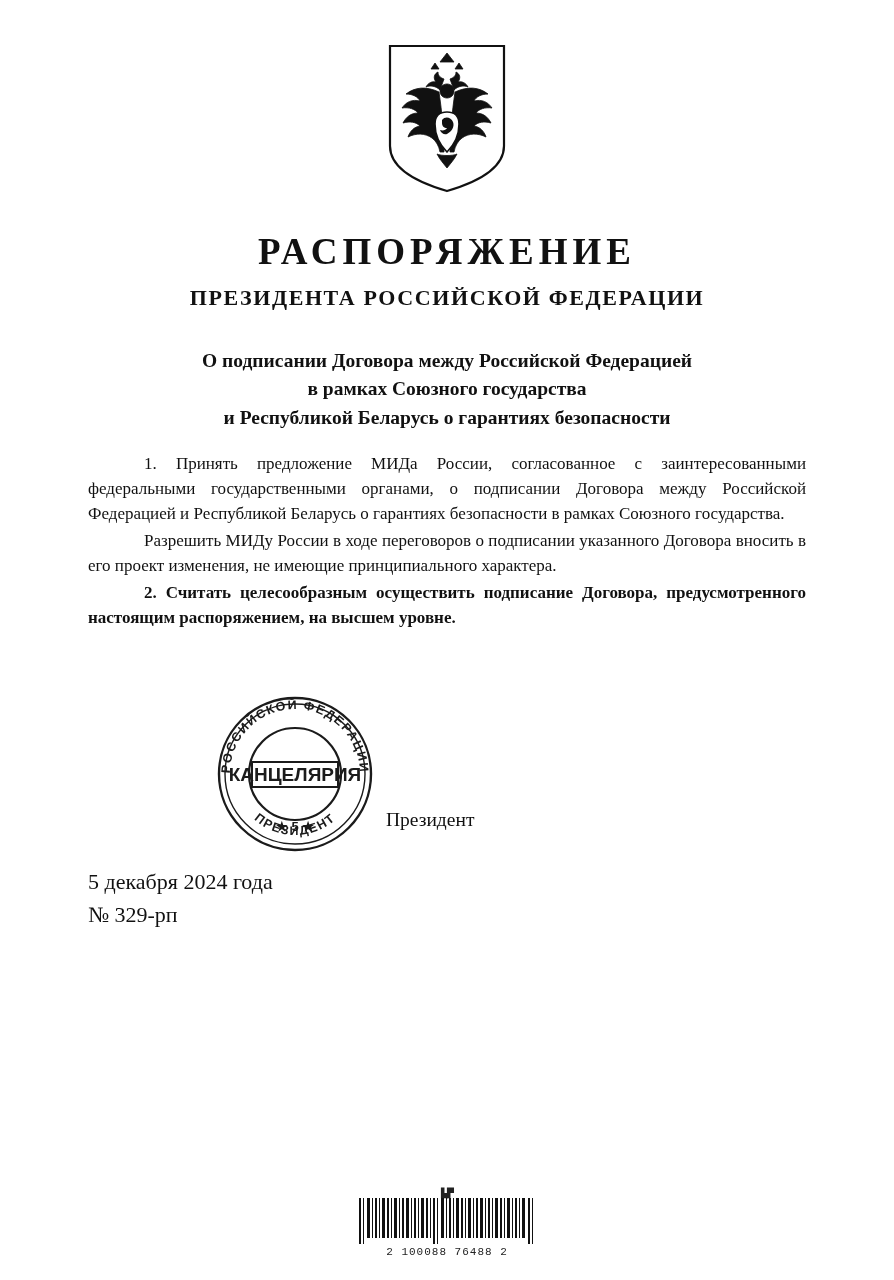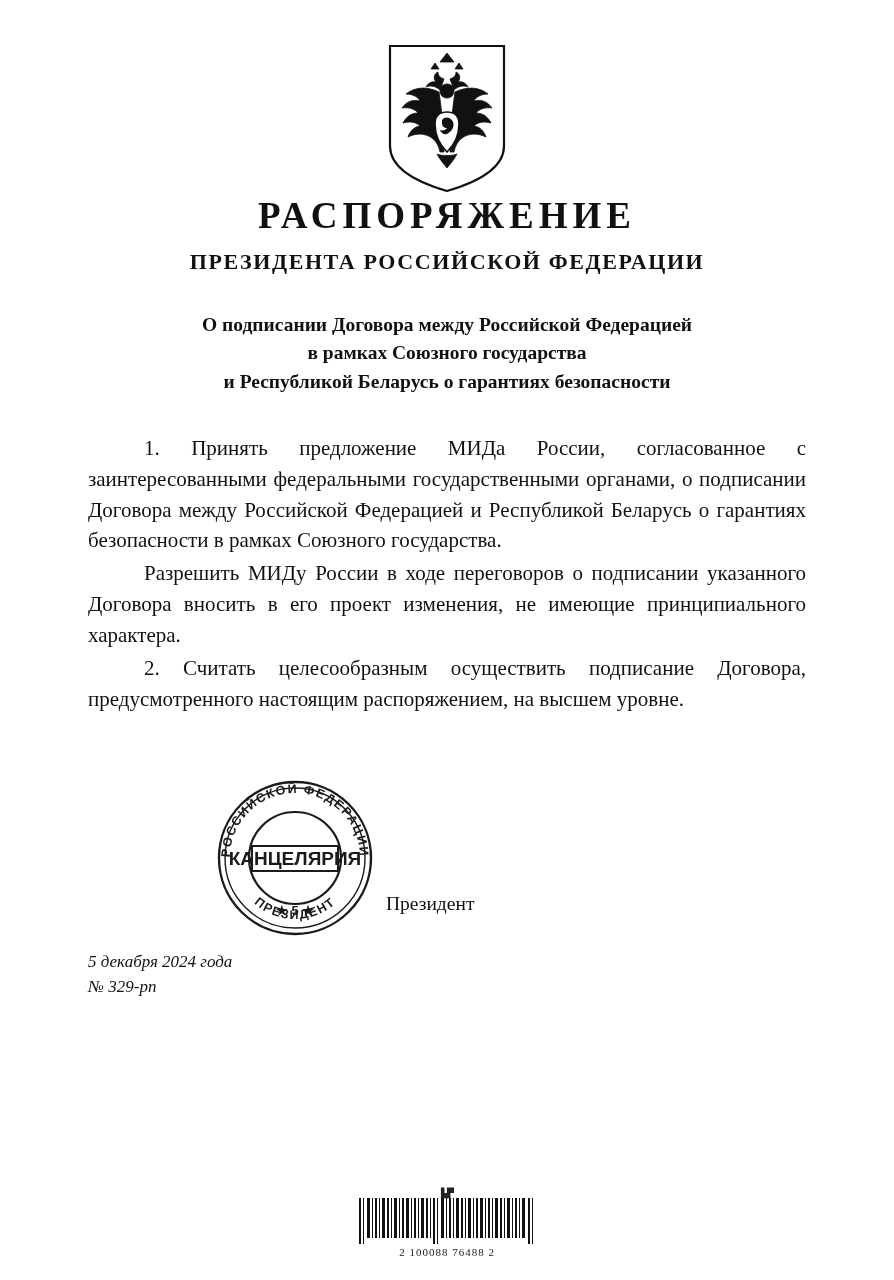"РАСПОРЯЖЕНИЕ" .doc-title { margin-top: none -> 36px }
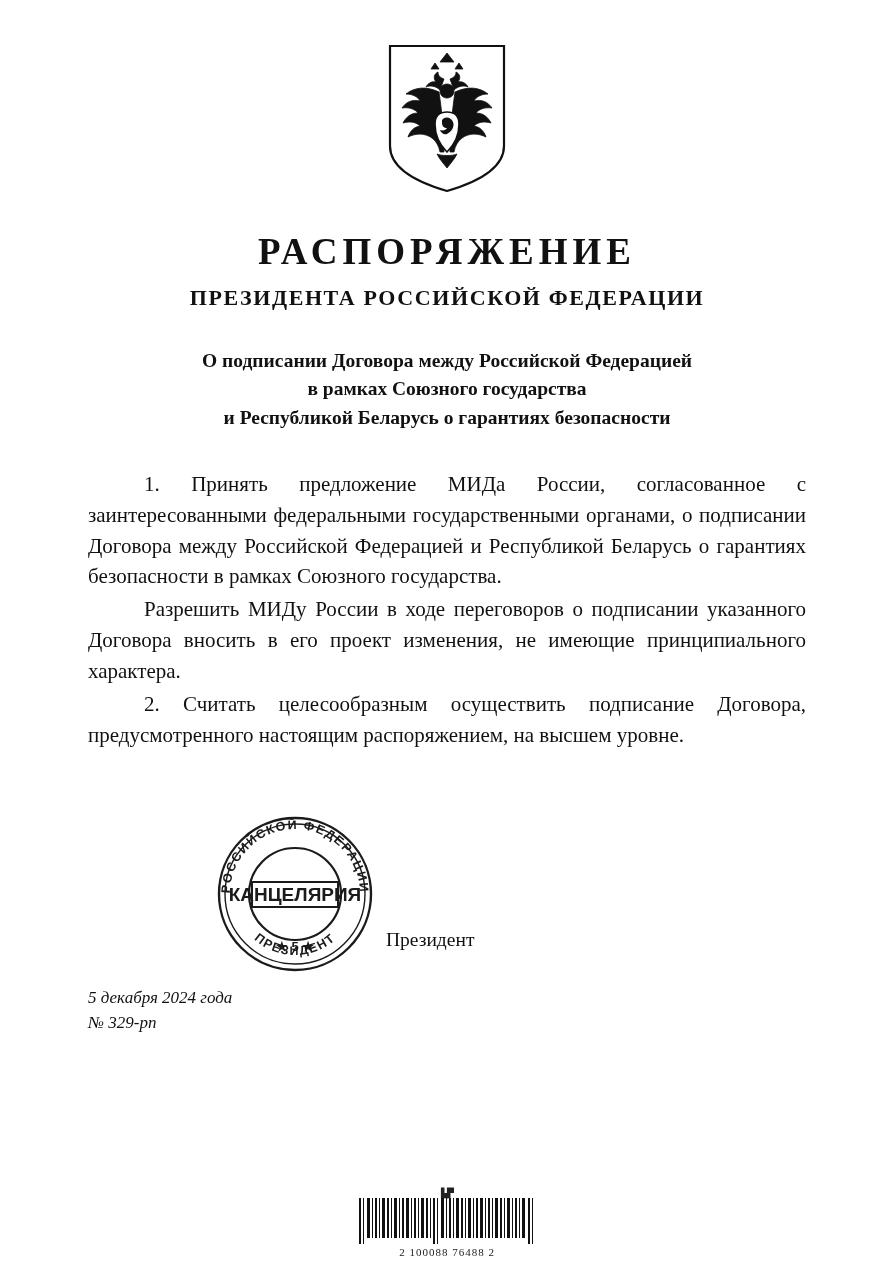"1. Принять предложение МИДа России," .body-text { font-size: 21px -> 17px; margin-top: 37px -> 20px }
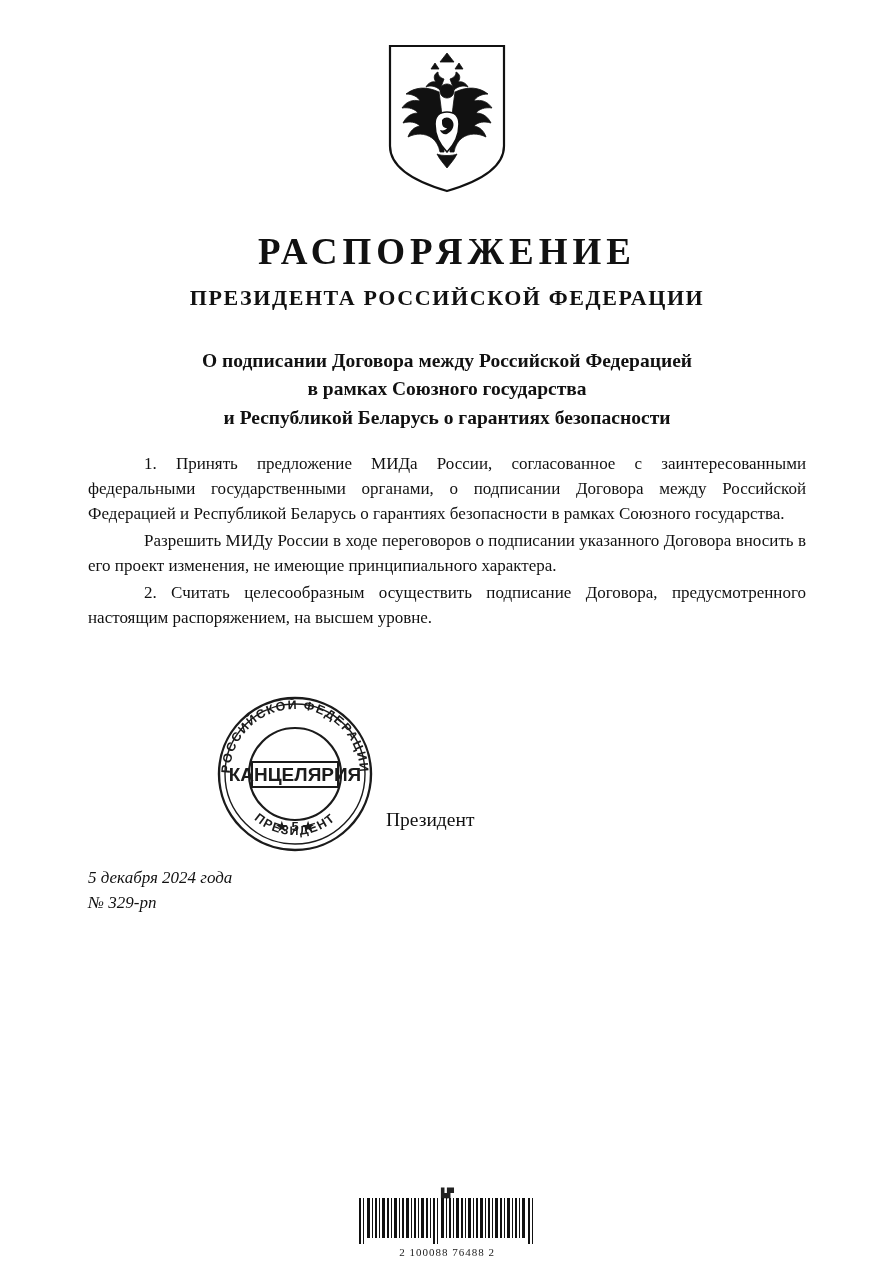"2. Считать целесообразным осуществить" .body-text p.last-of-block { font-weight: none -> bold }
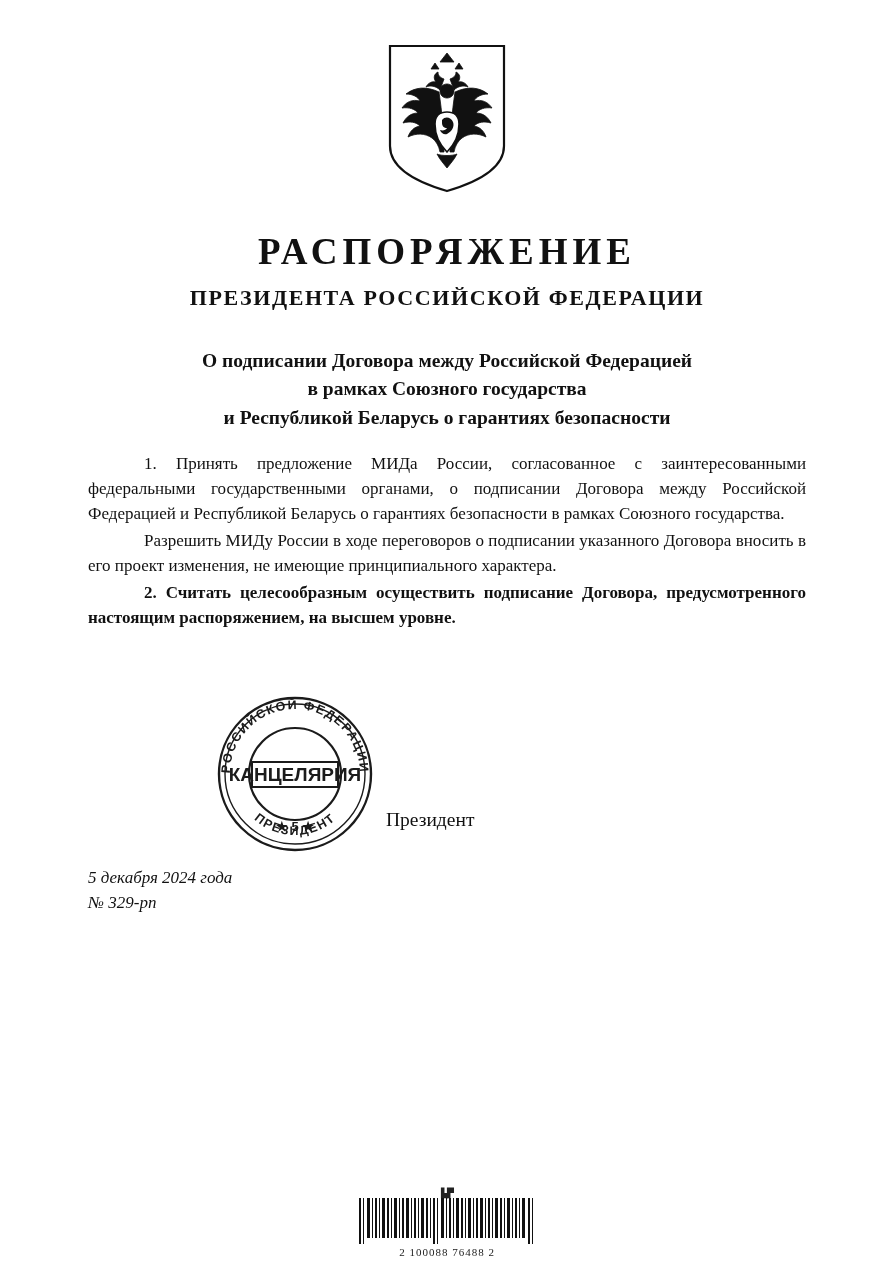"5 декабря 2024 года" .docmeta { font-size: 17px -> 22px; font-style: italic -> none }
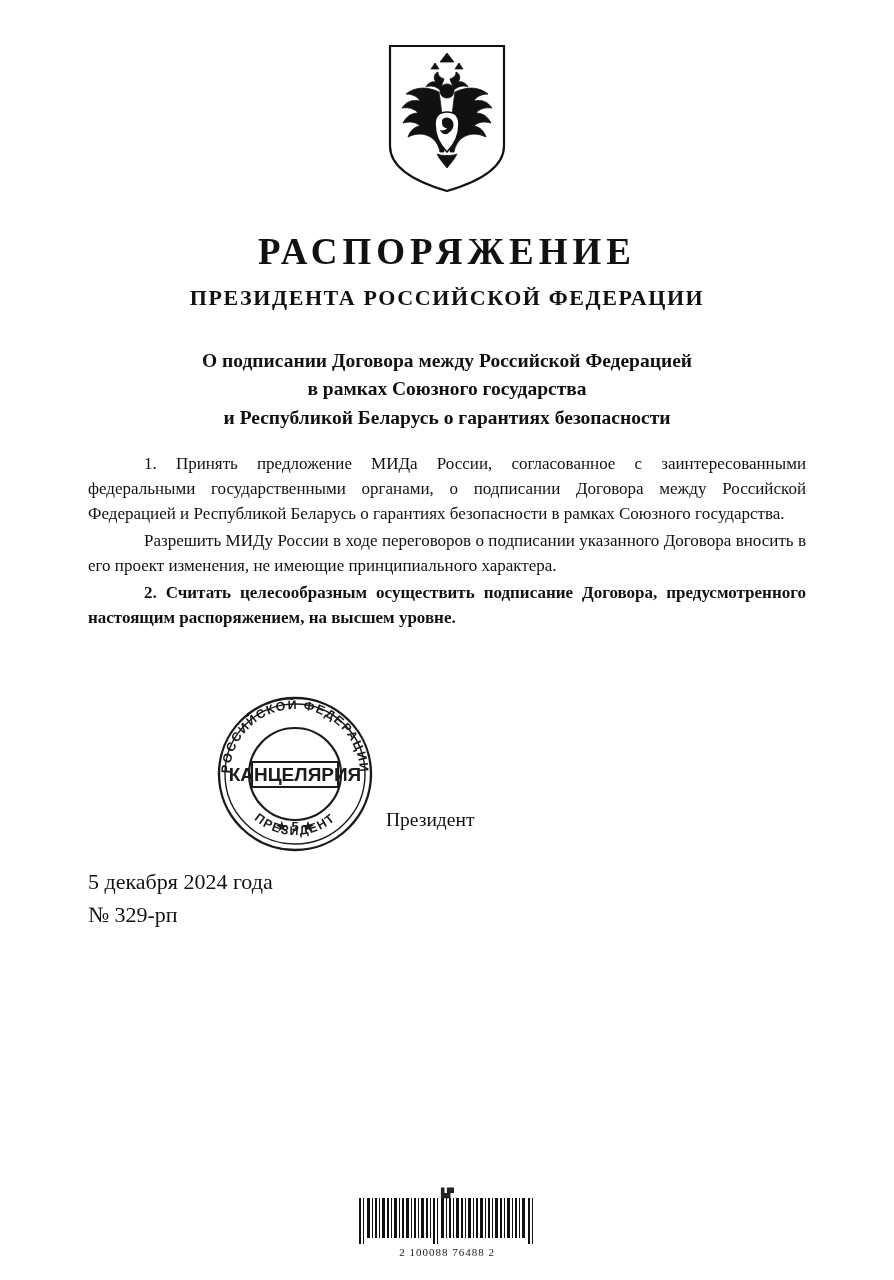"2 100088 76488 2" .barcode-digits { font-family: Liberation Serif, serif -> Liberation Mono, monospace }
